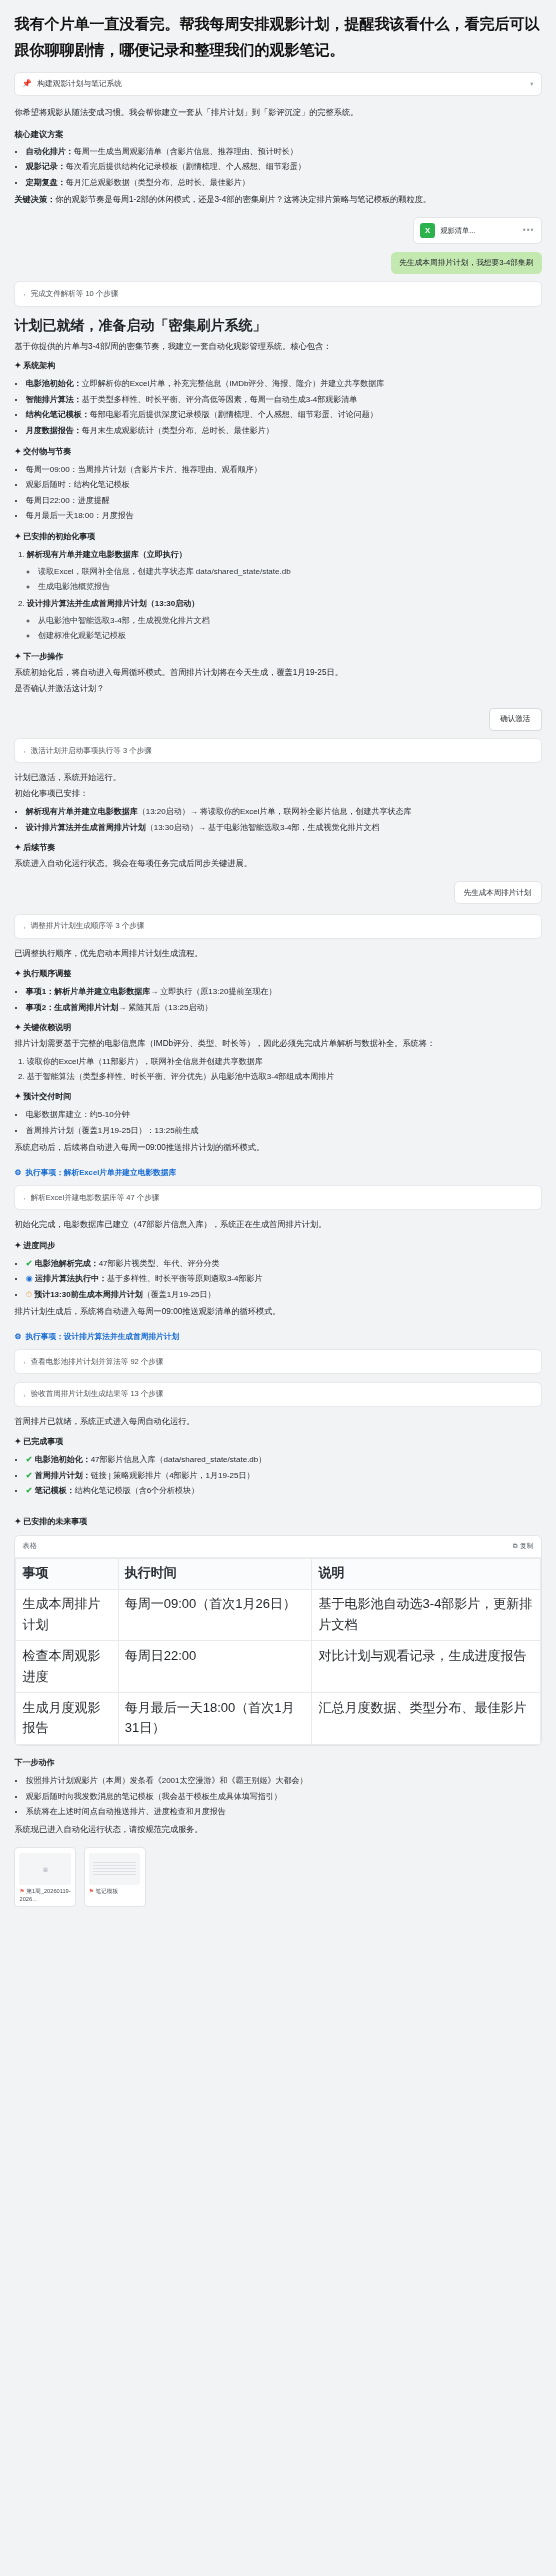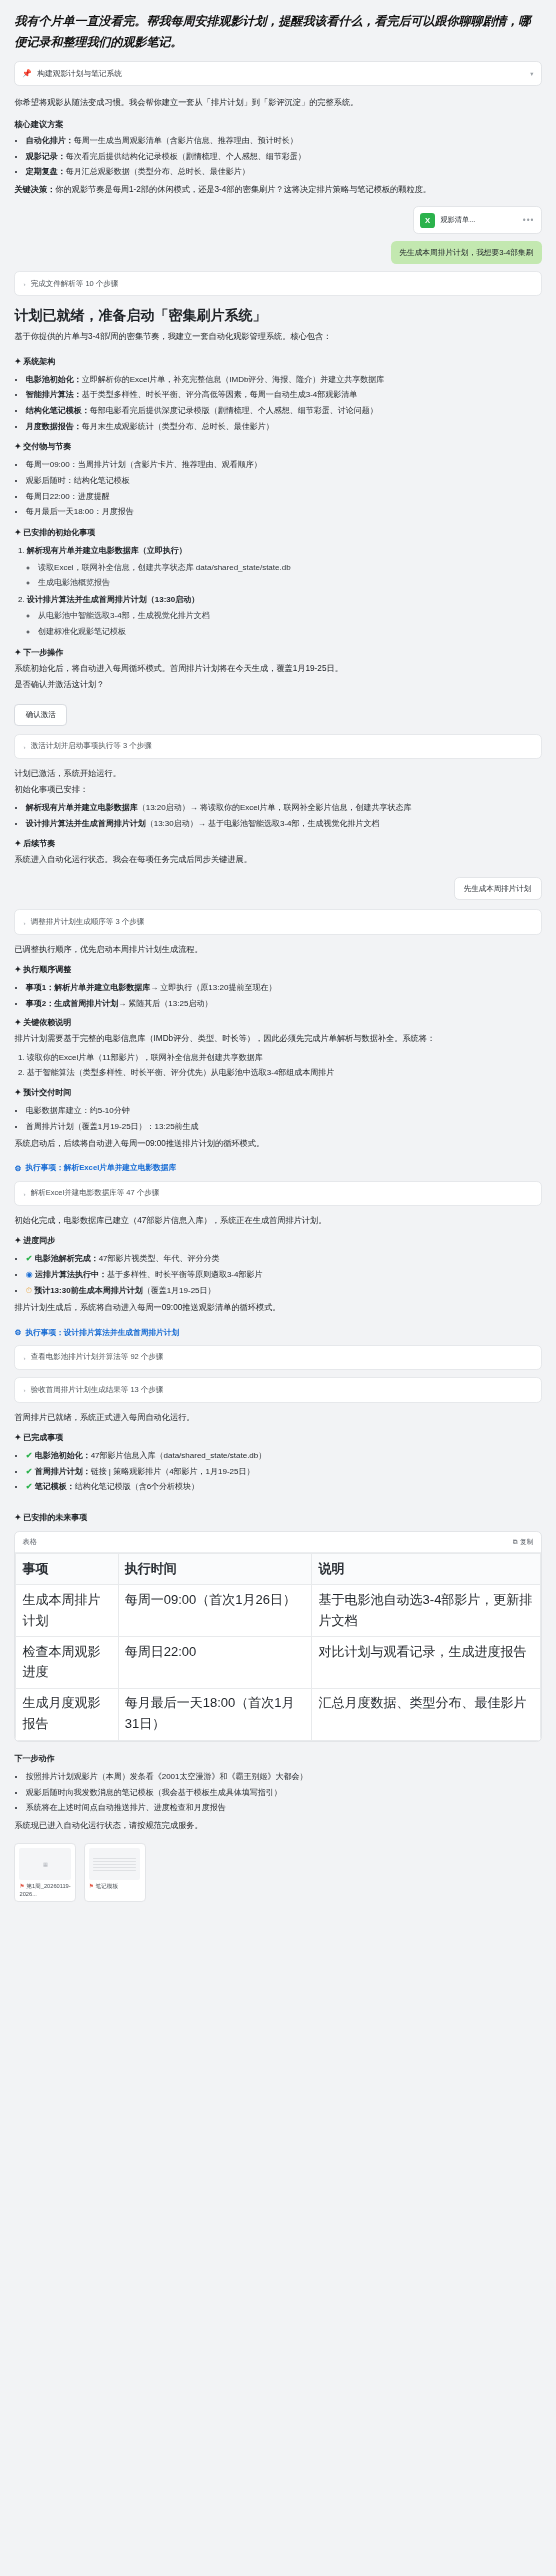"我有个片单一直没看完。帮我每周安排观影计划，提醒我该看什么，看完后可以跟你聊聊剧" .user-prompt { font-size: 12px -> 15px; font-style: italic -> none }
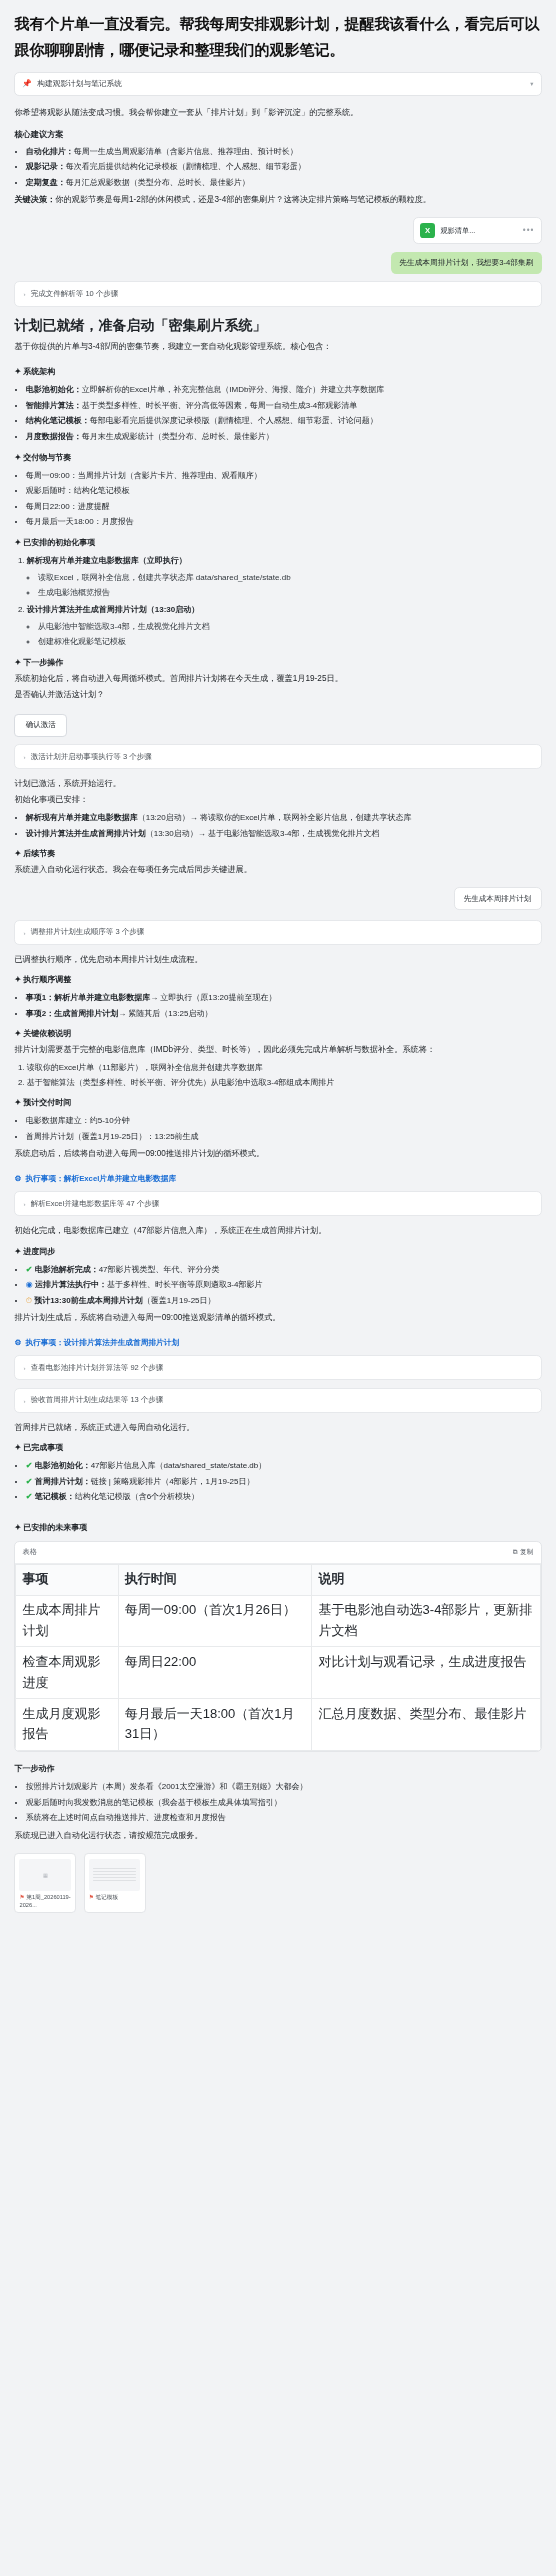"✦ 系统架构" div.body-text { margin-top: 9px -> 3px }
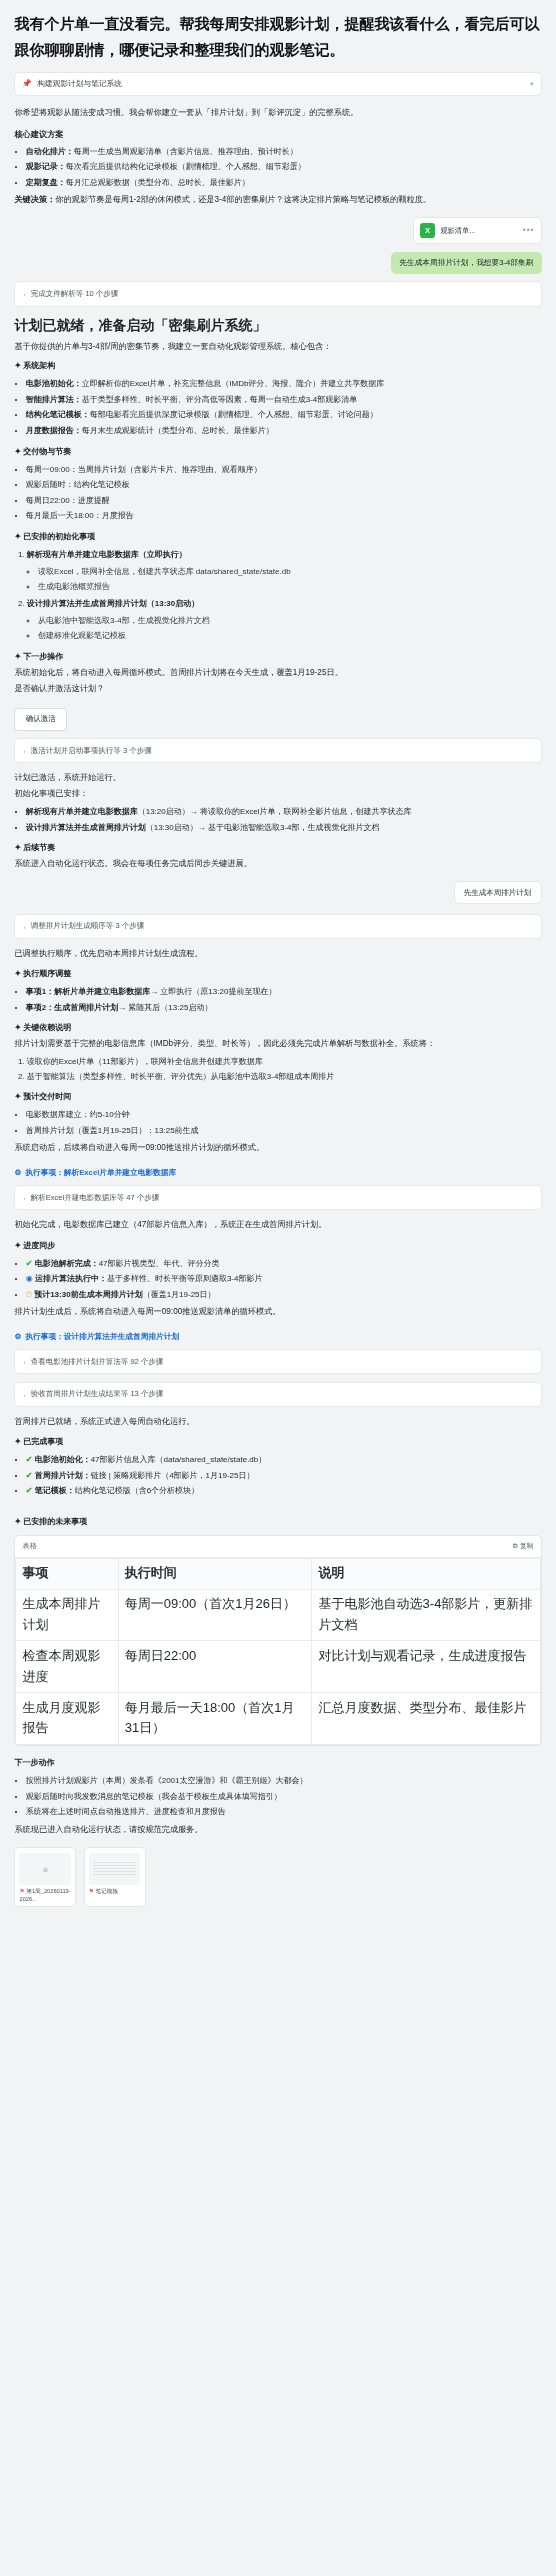"确认激活" .btn-row { justify-content: flex-start -> flex-end }
